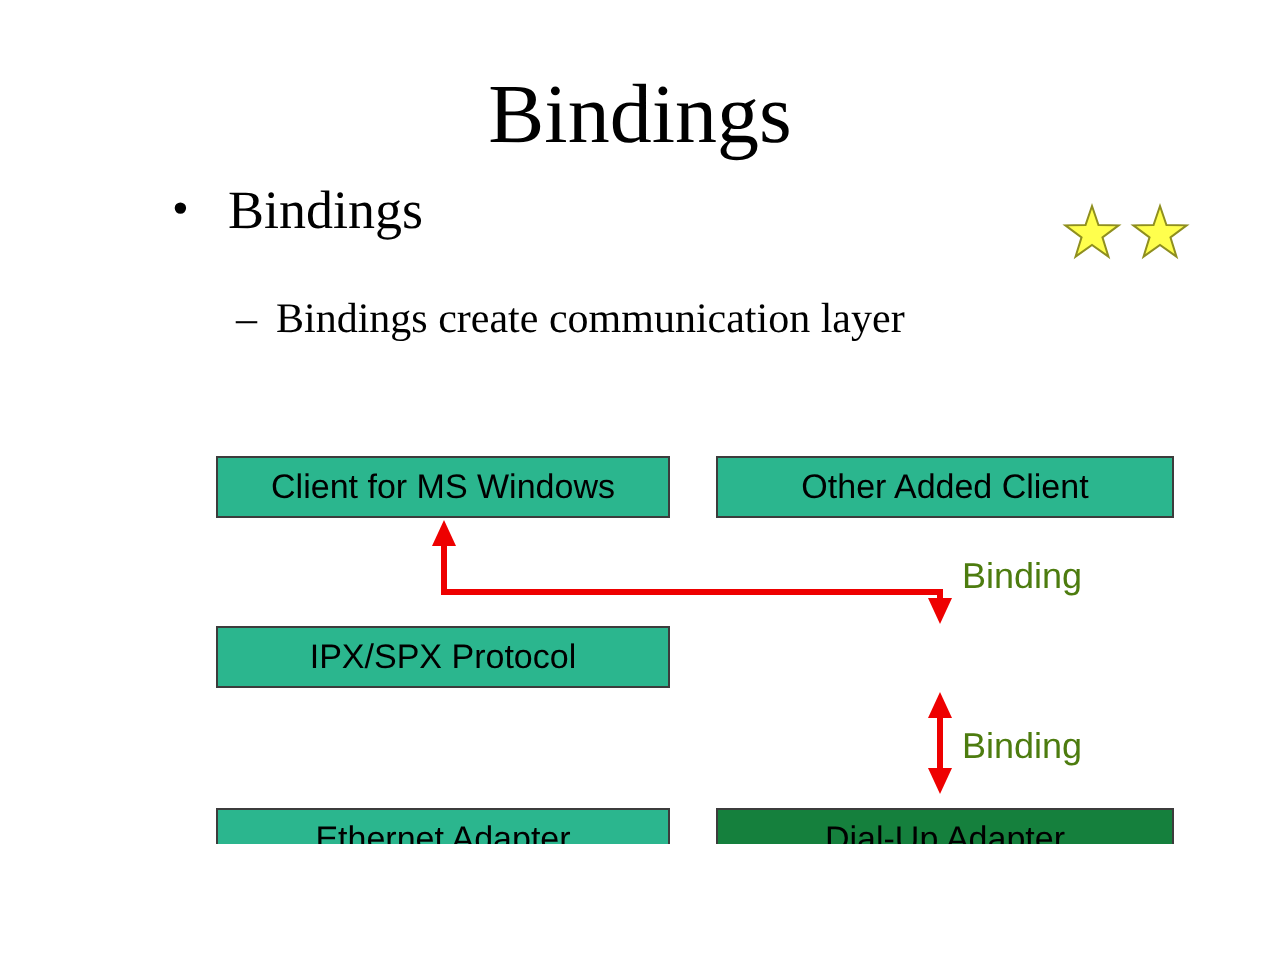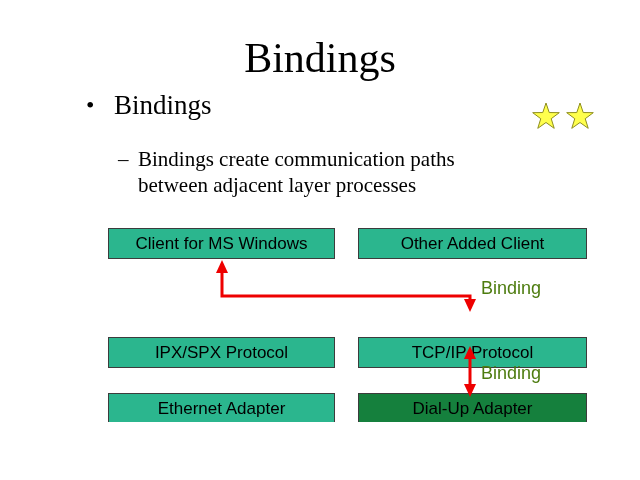"Bindings create communication paths" div { text: paths -> layer }
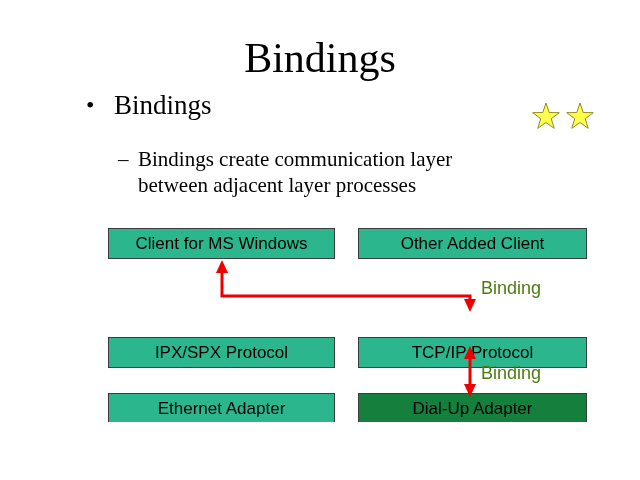"between adjacent layer processes" div { html: <div>between adjacent layer processes</div> -> none }
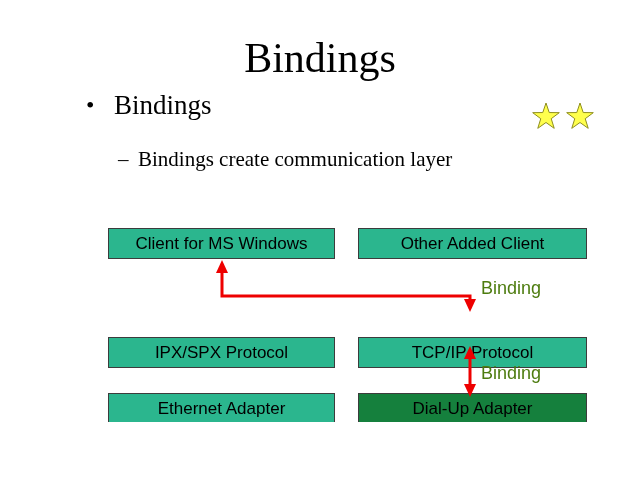"IPX/SPX Protocol" .row-2 { margin-top: 24px -> none }
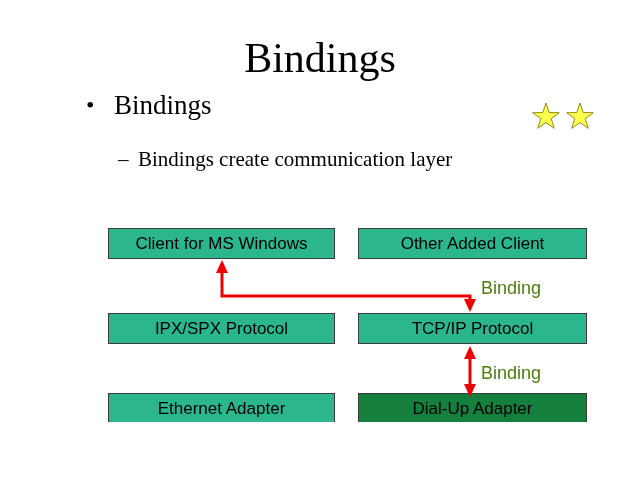"TCP/IP Protocol" div.box { html: <div> <span>TCP/IP Protocol</span> </div> -> none }
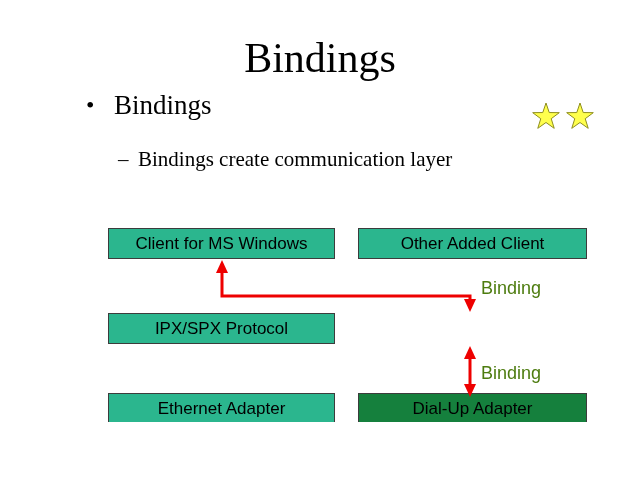"Ethernet Adapter" .row-3 { top: 393px -> 404px }
